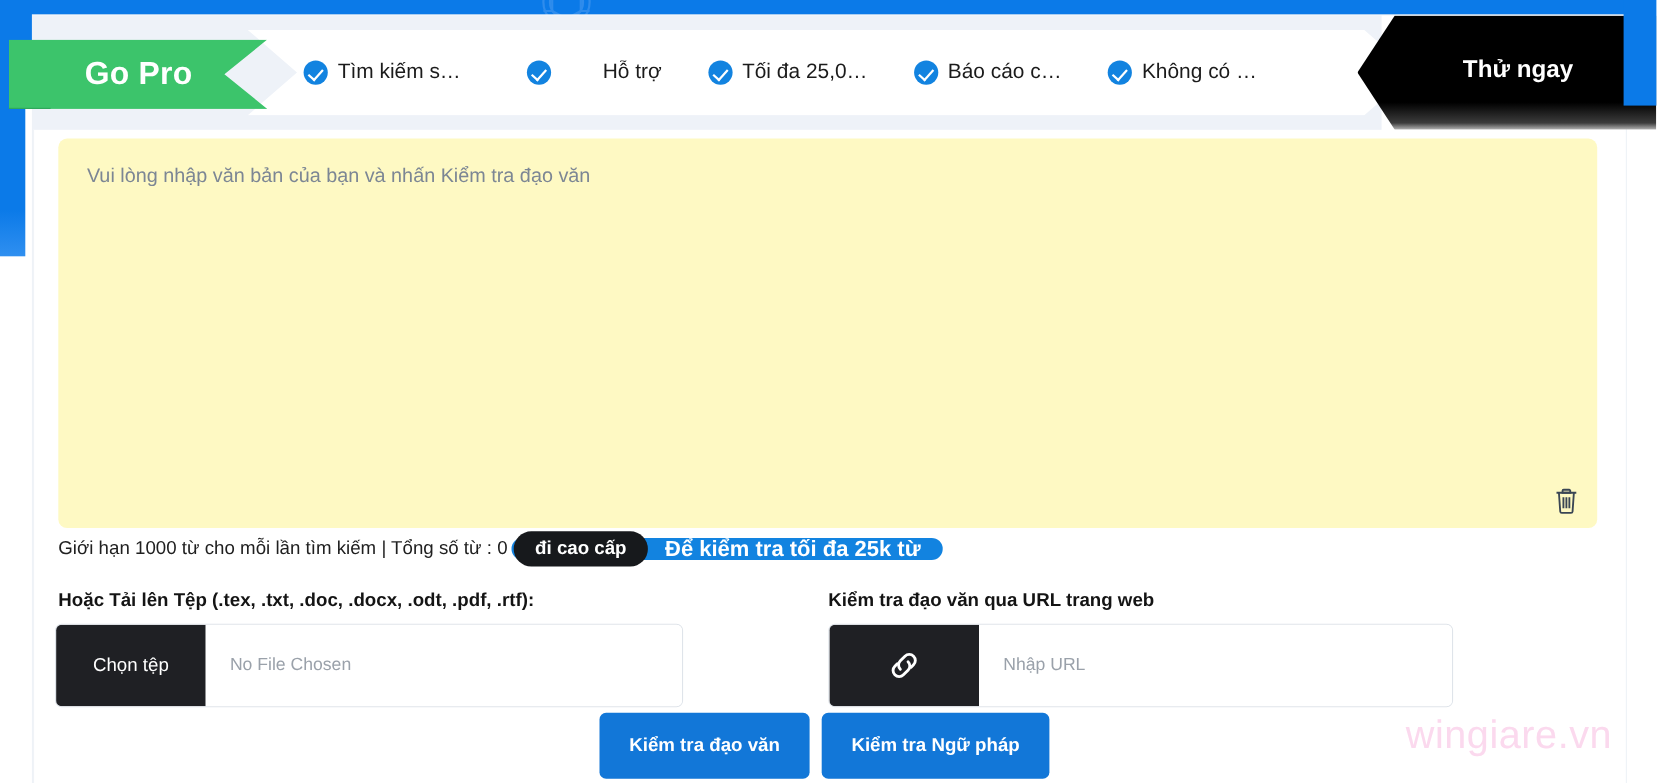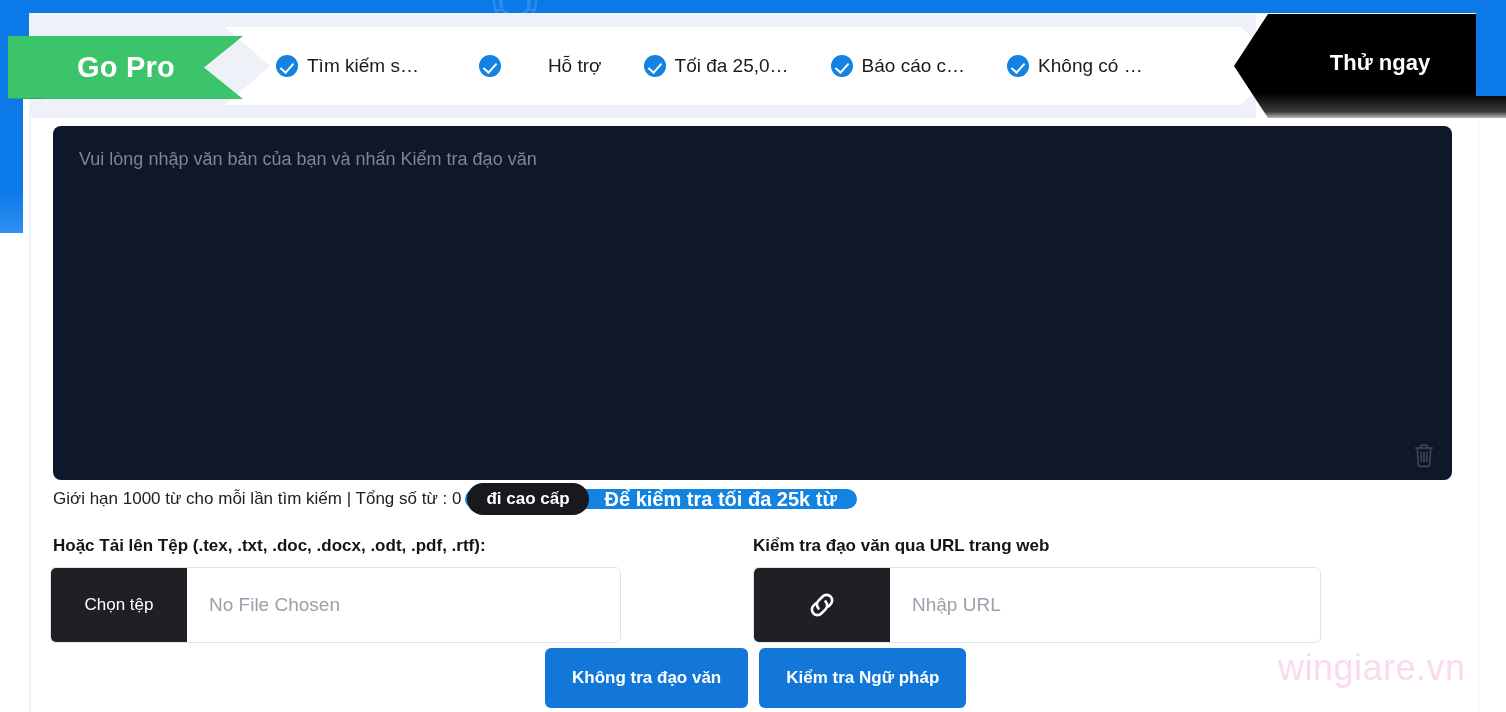"Vui lòng nhập văn bản" .editor { background: #0f172a -> #fef9c3 }
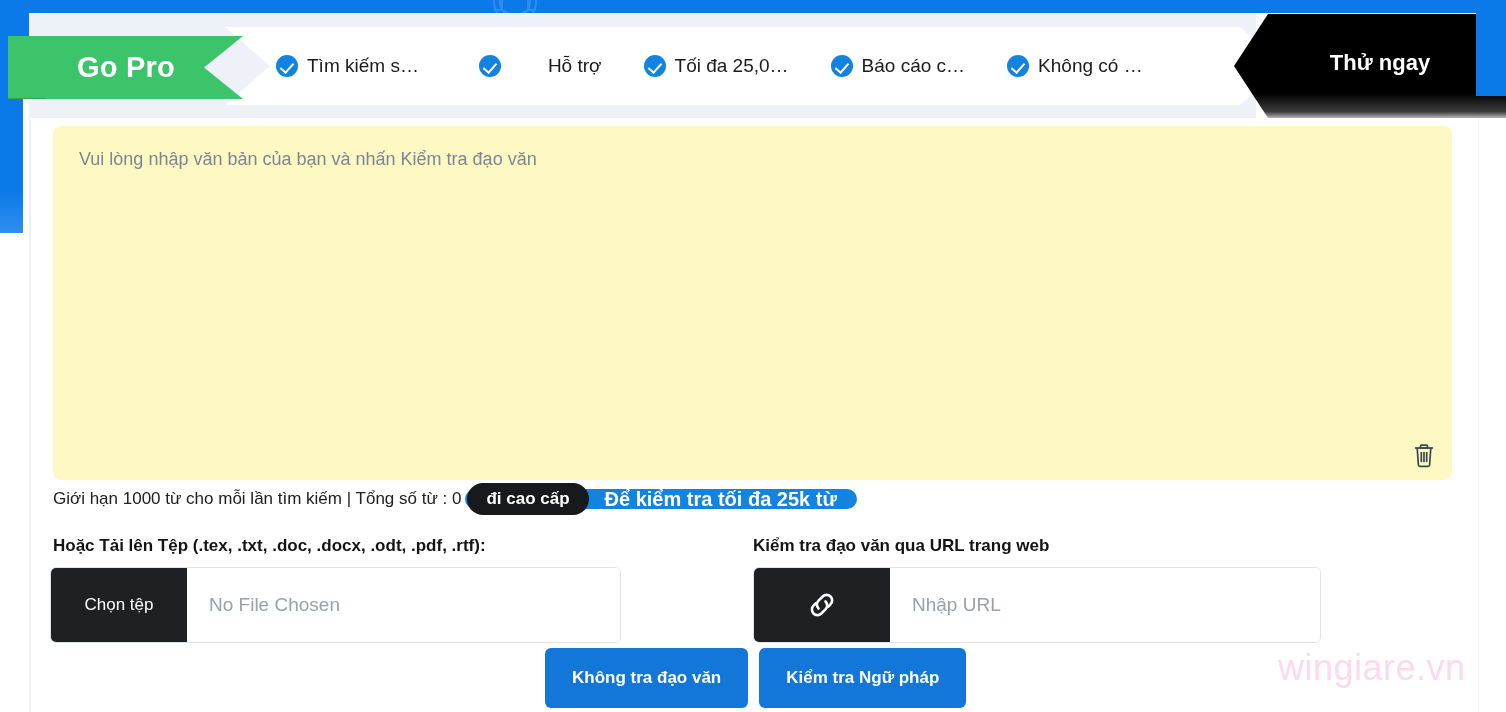"No File Chosen" .group-field { font-size: 19px -> 16px }
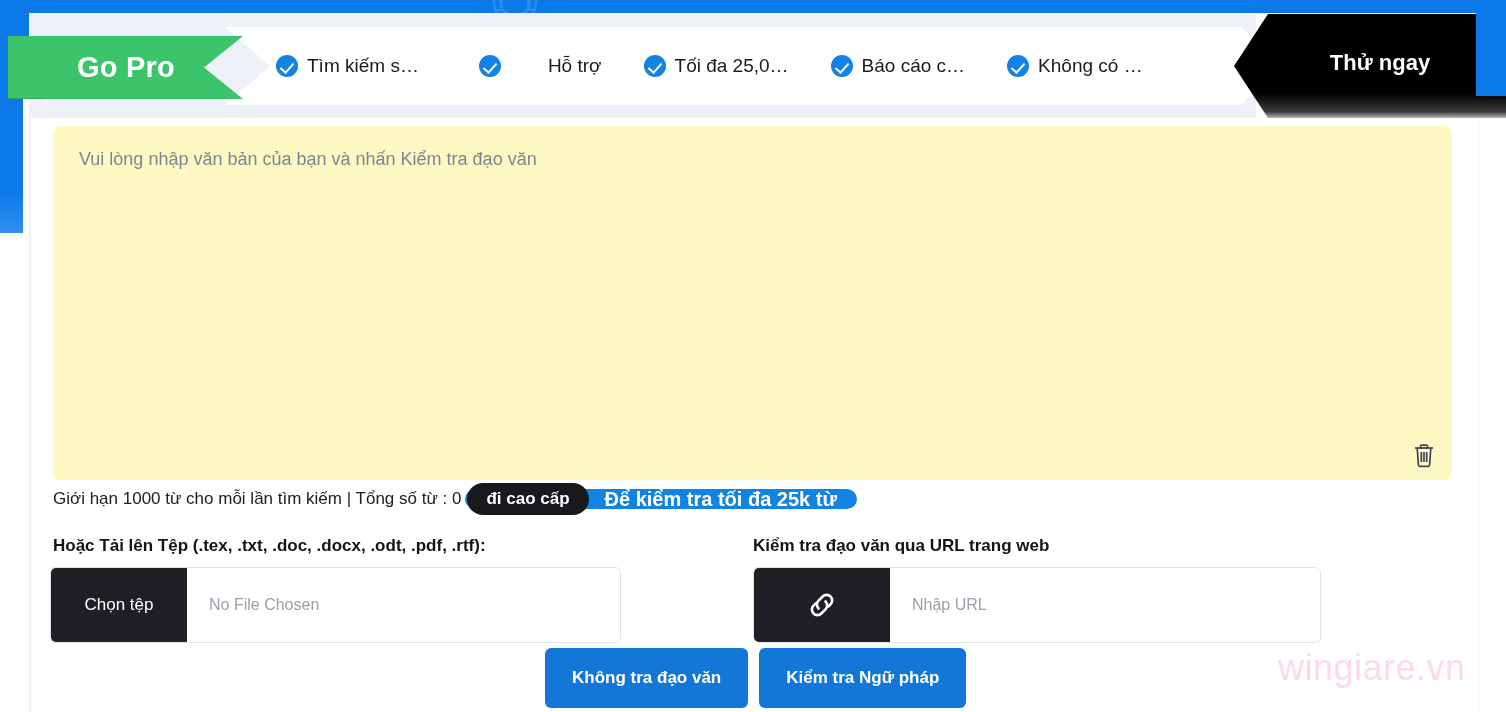"Không tra đạo văn" button.action-btn { text: Không -> Kiểm }
